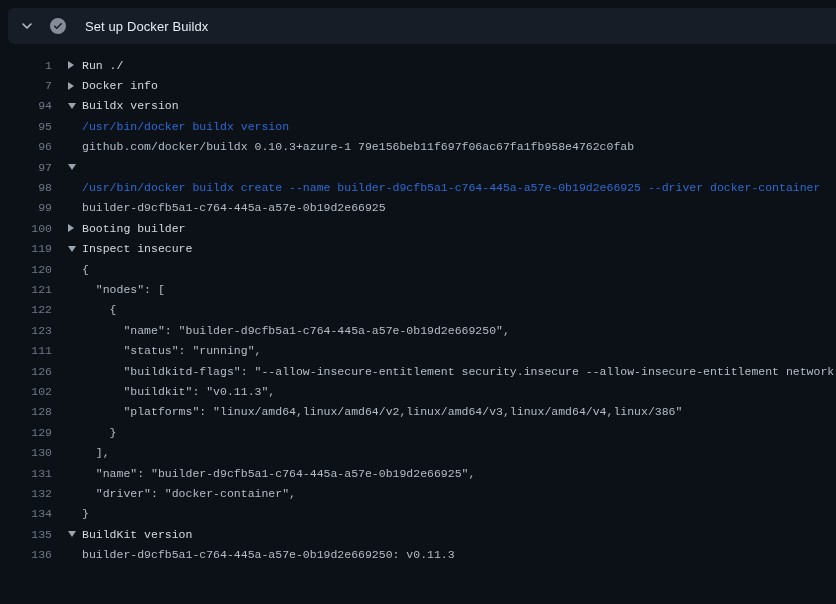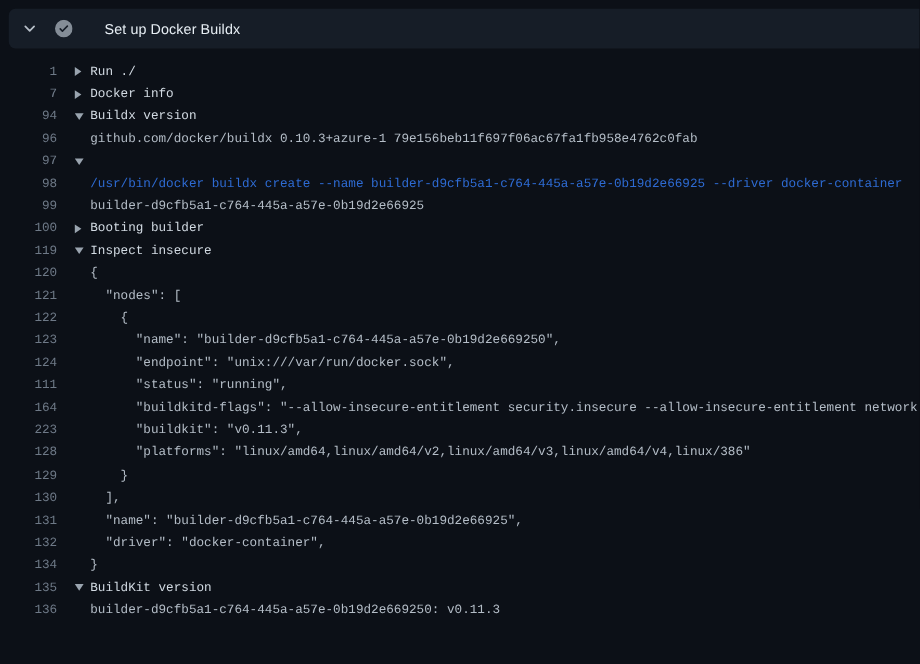"Set up Docker Buildx" .step-title { margin-left: 29px -> 19px }
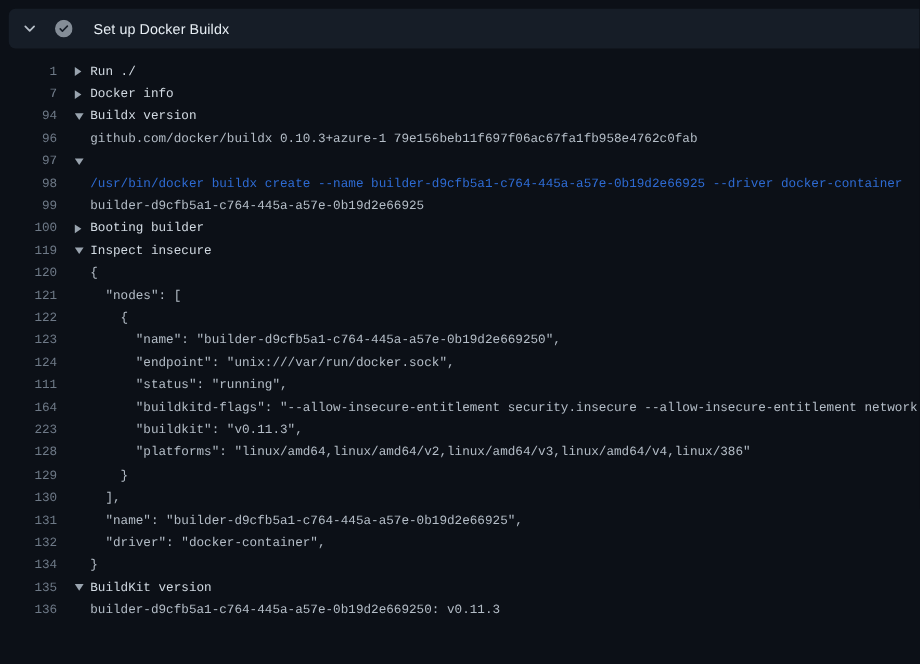"95" div.row { html: none -> <div> <span>95</span> <span> </span> <span>/usr/bin/docker buildx version</span> </div> }
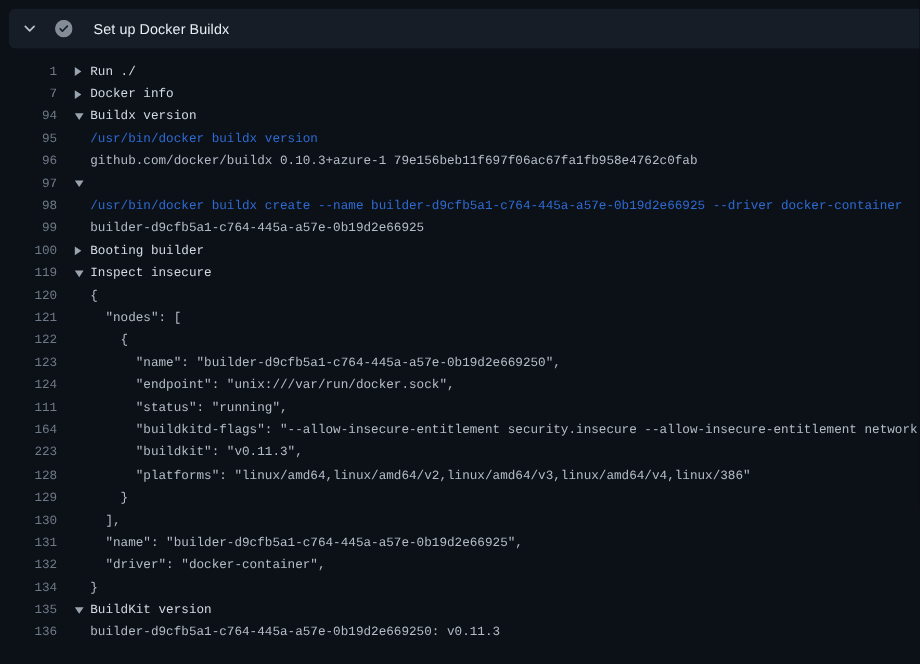"124" div.row { html: <div> <span>124</span> <span> </span> <span> "endpoint": "unix:///var/run/docker.sock",</span> </div> -> none }
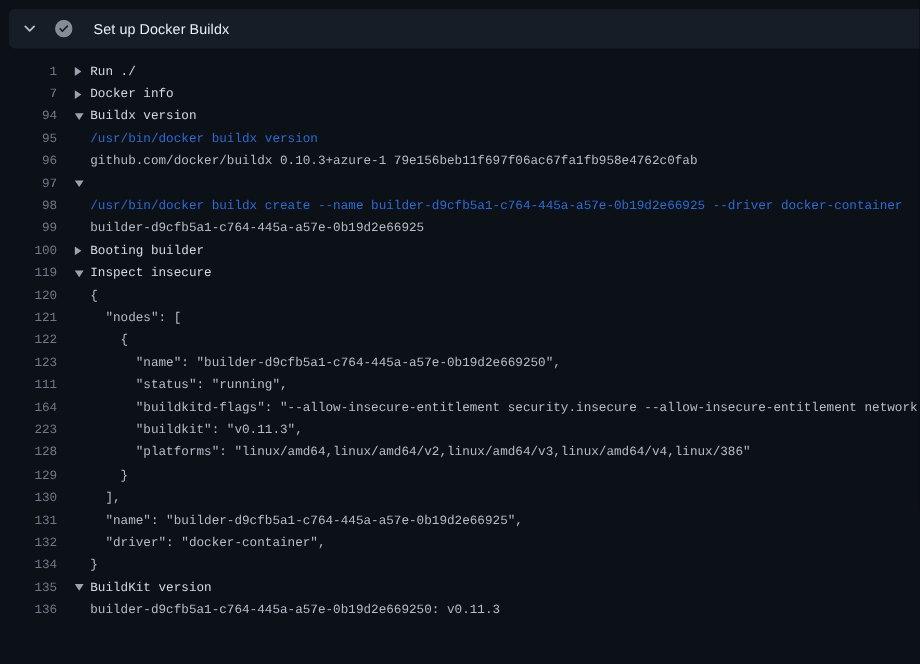"164" span.num { text: 164 -> 126 }
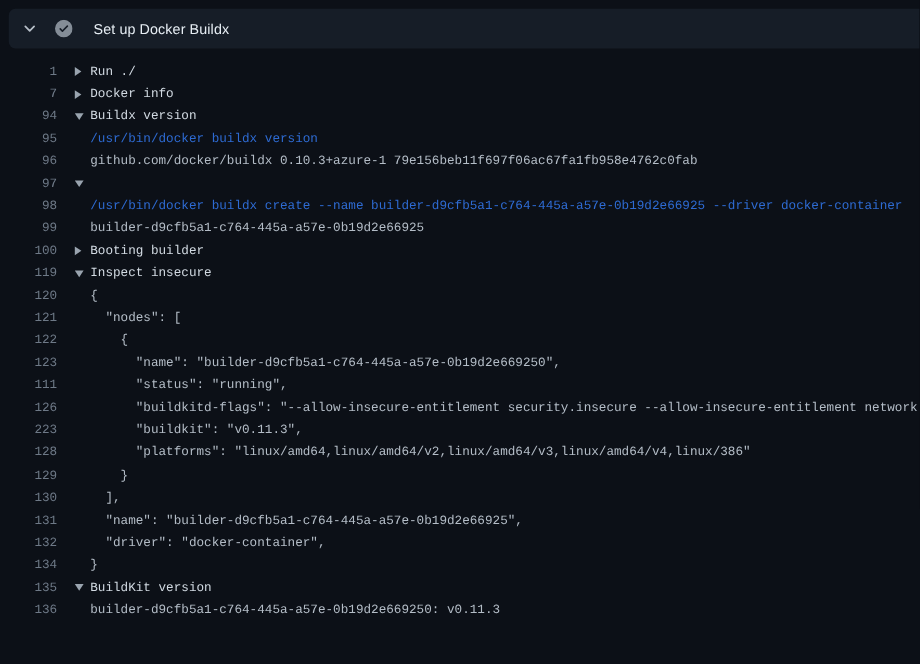"223" span.num { text: 223 -> 102 }
